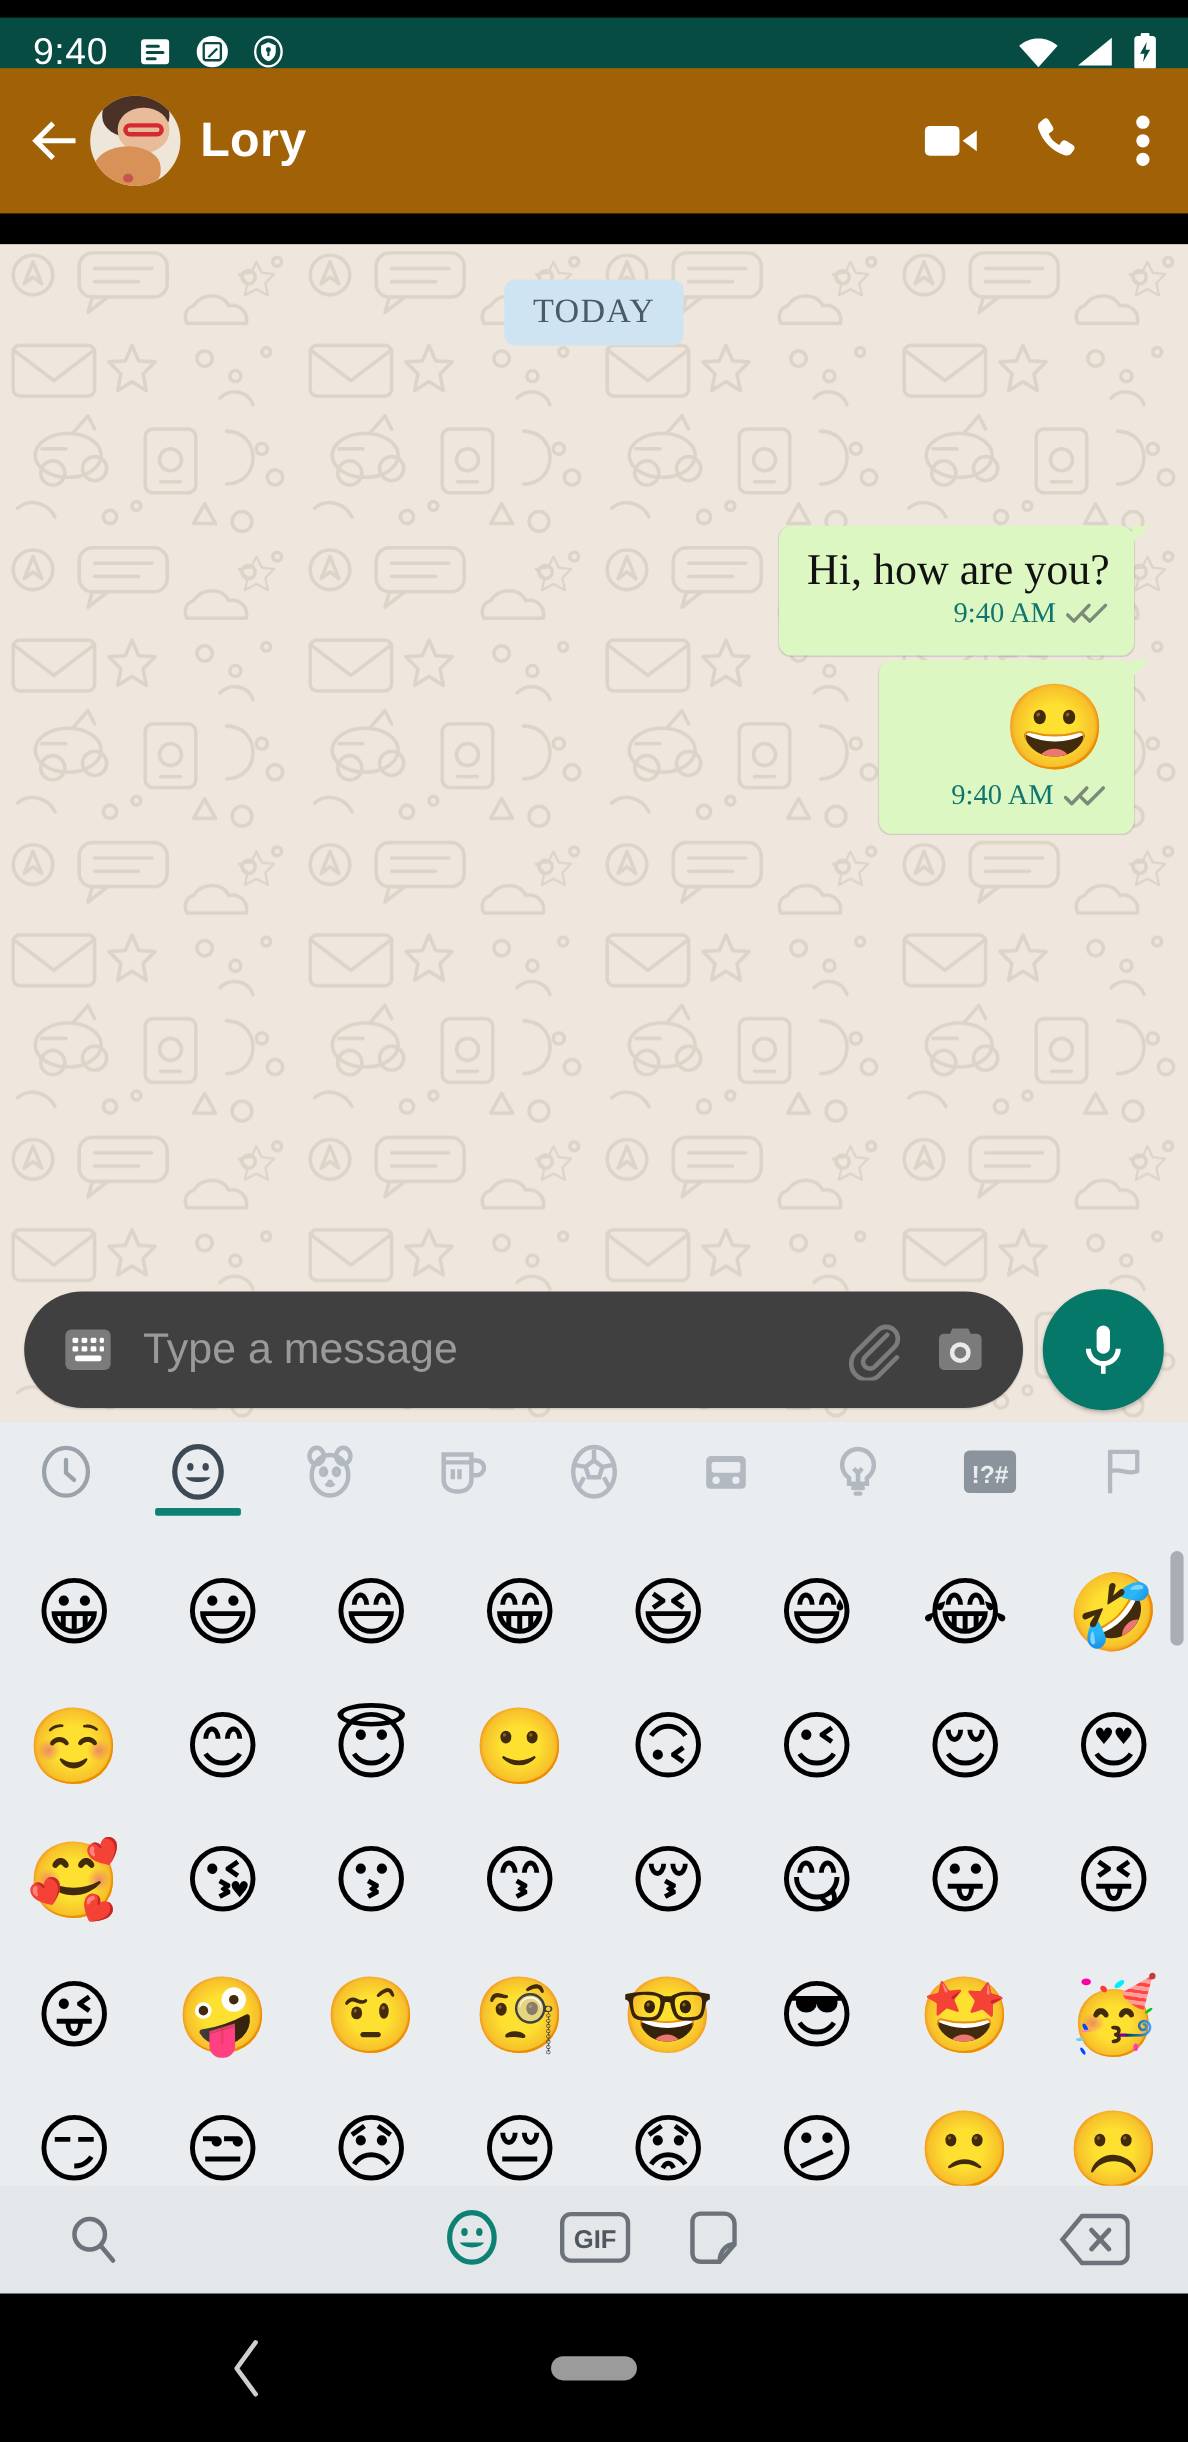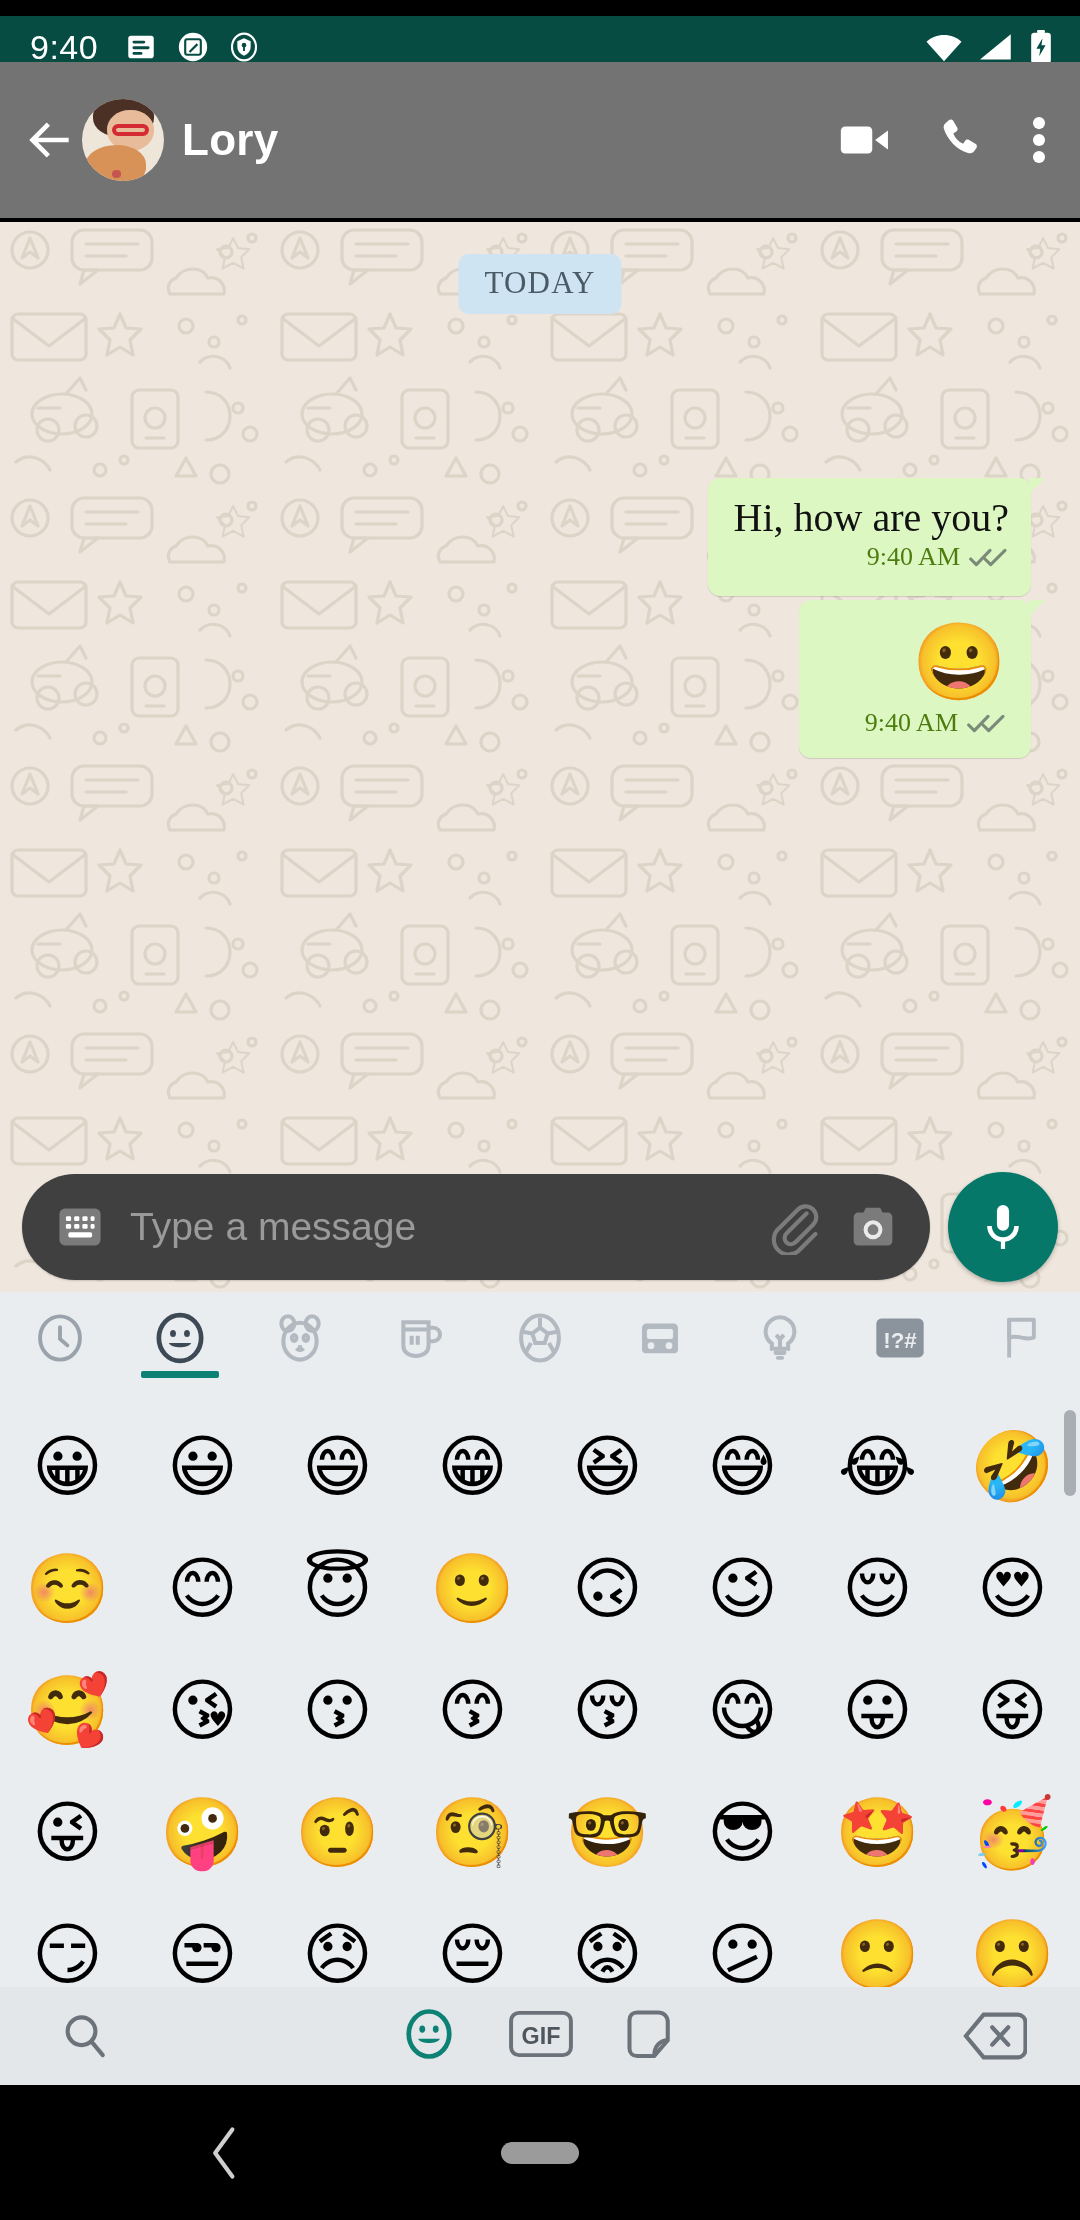"Lory" #appbar { background: #737373 -> #a16207; height: 156px -> 132px }
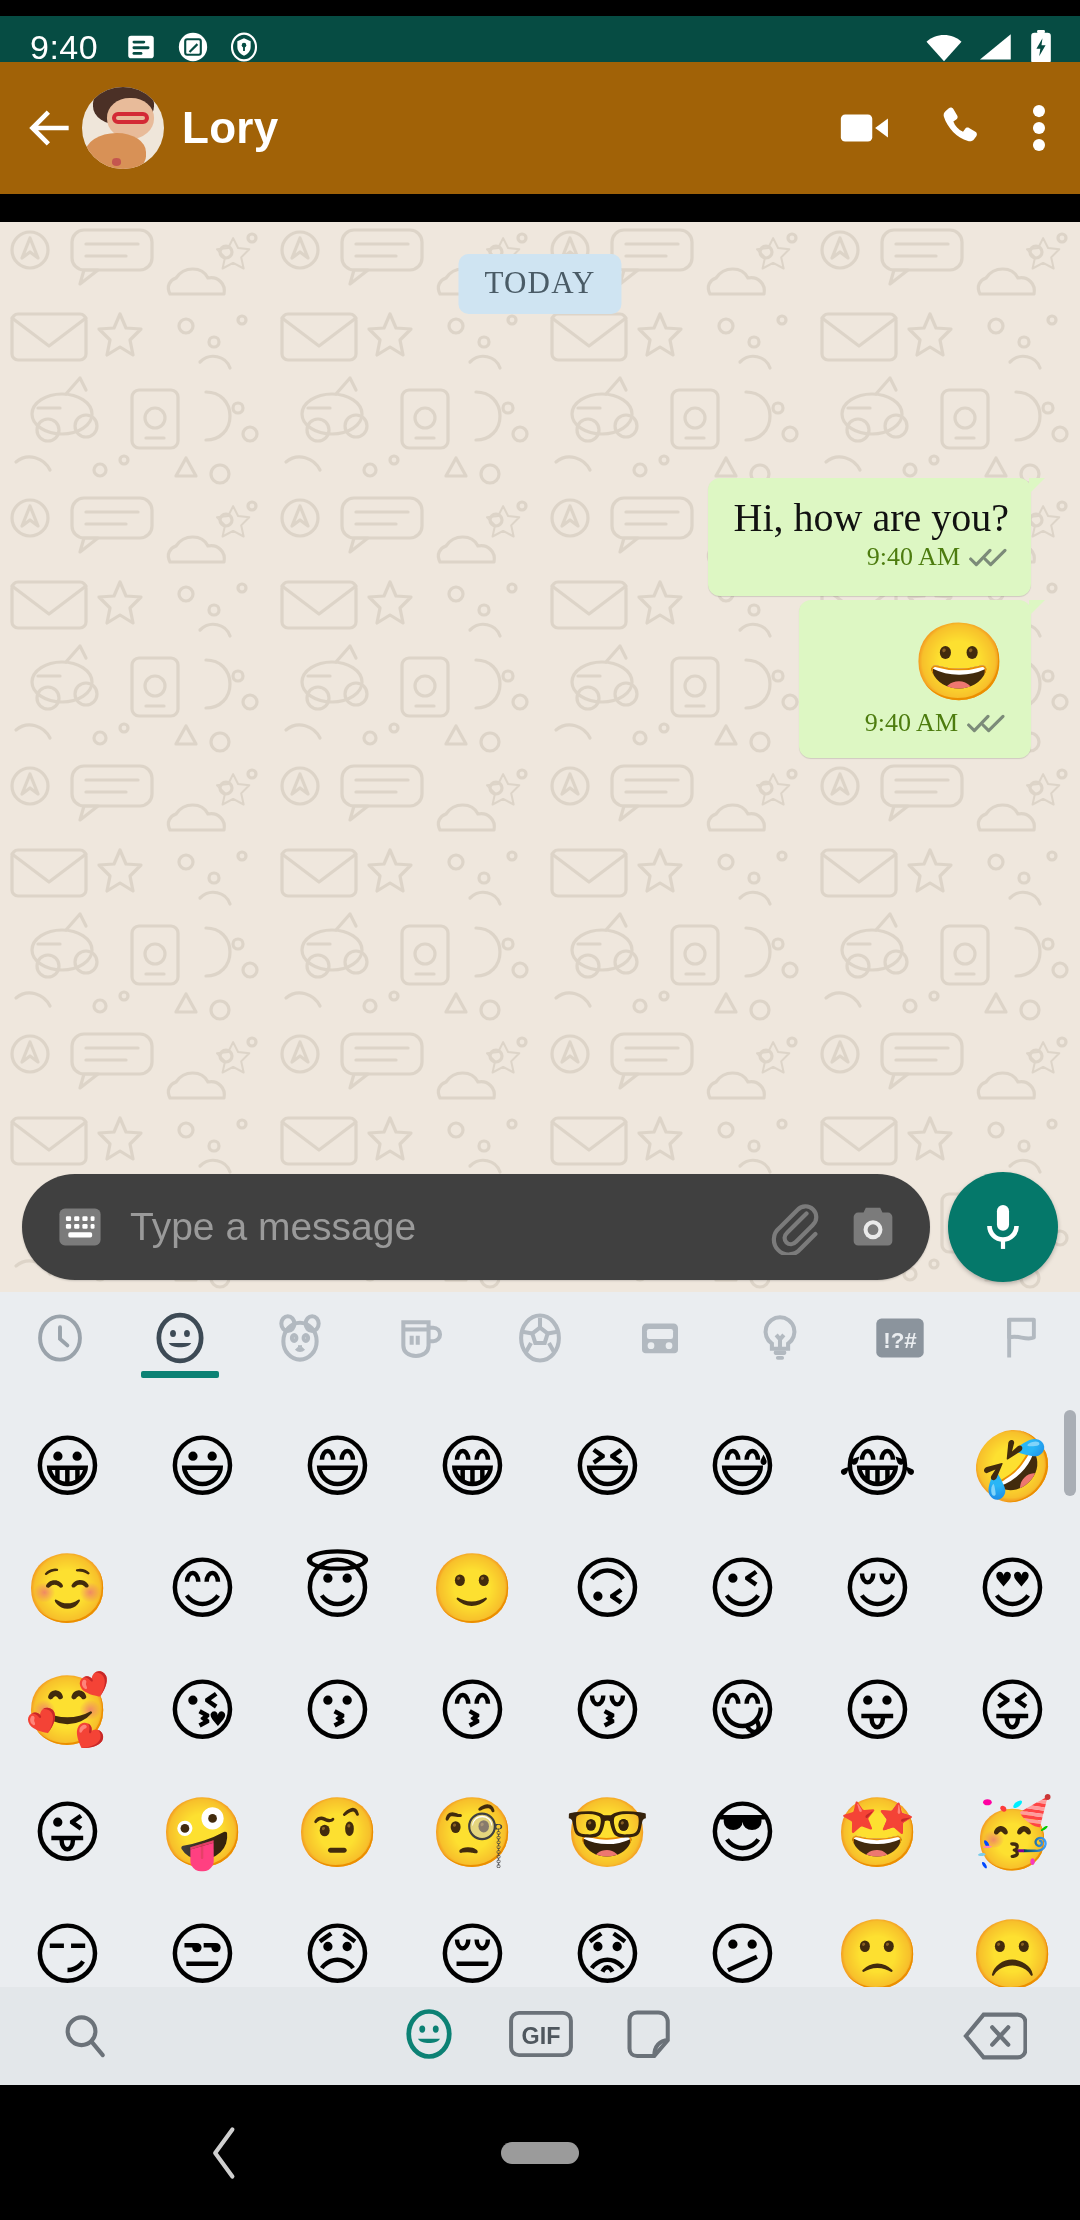"9:40 AM" .meta .time { color: #4d7c0f -> #0f766e }
